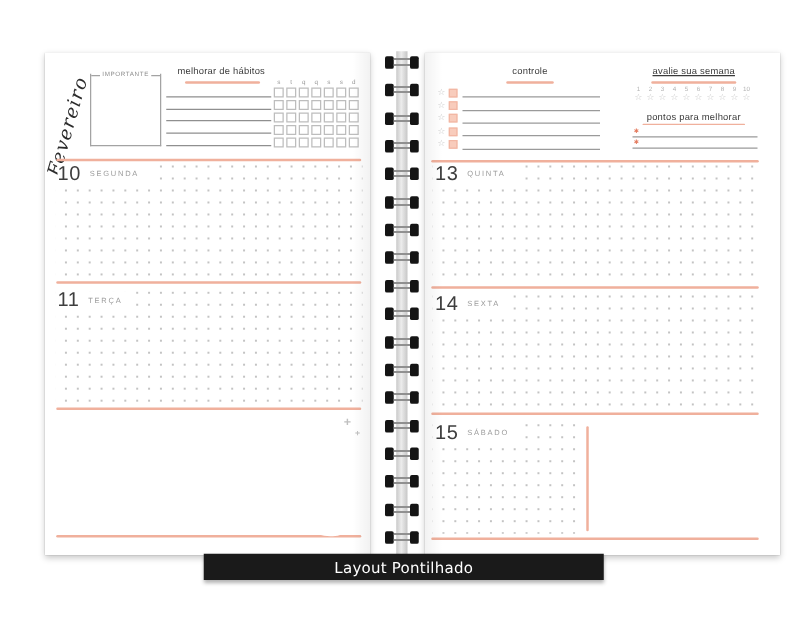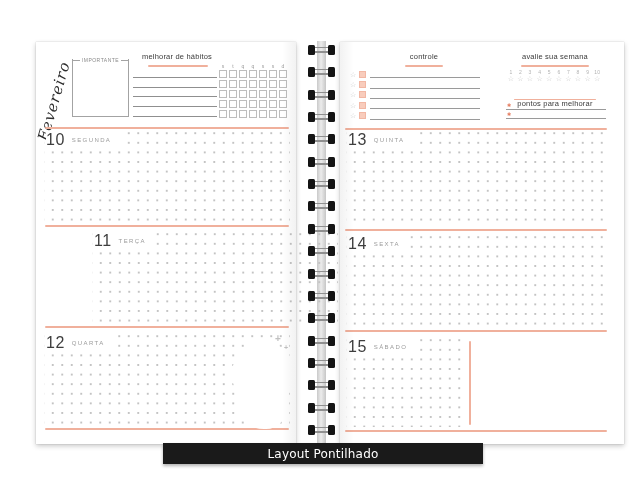"avalie sua semana" .ratingtitle { text-decoration: none -> underline }
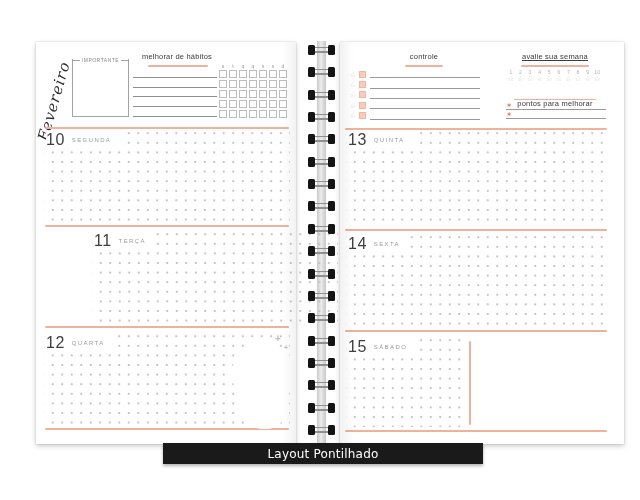"pontos para melhorar" .imptitle { top: 57px -> 47px }
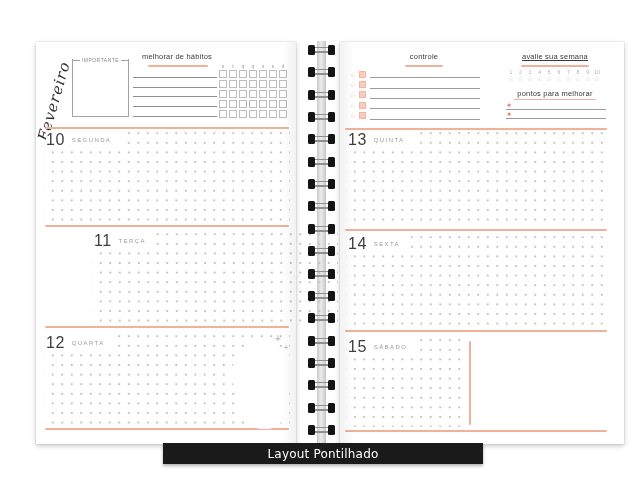"11" .lsec1 { margin-left: 48px -> none }
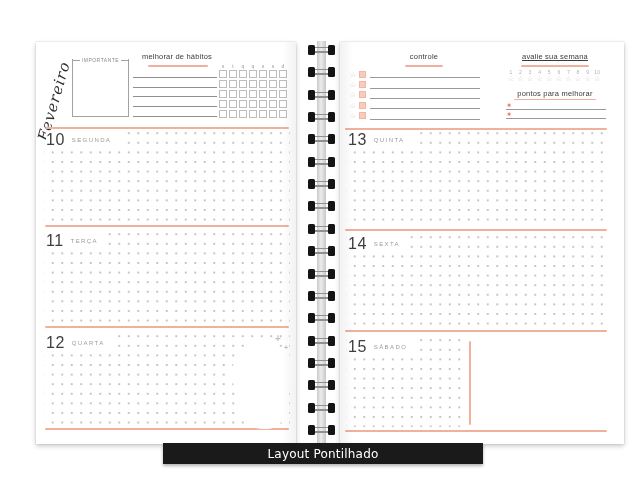"12" div.dotgrid { html: <div> <div> <span>12</span> <span>QUARTA</span> </div> </div> -> none }
